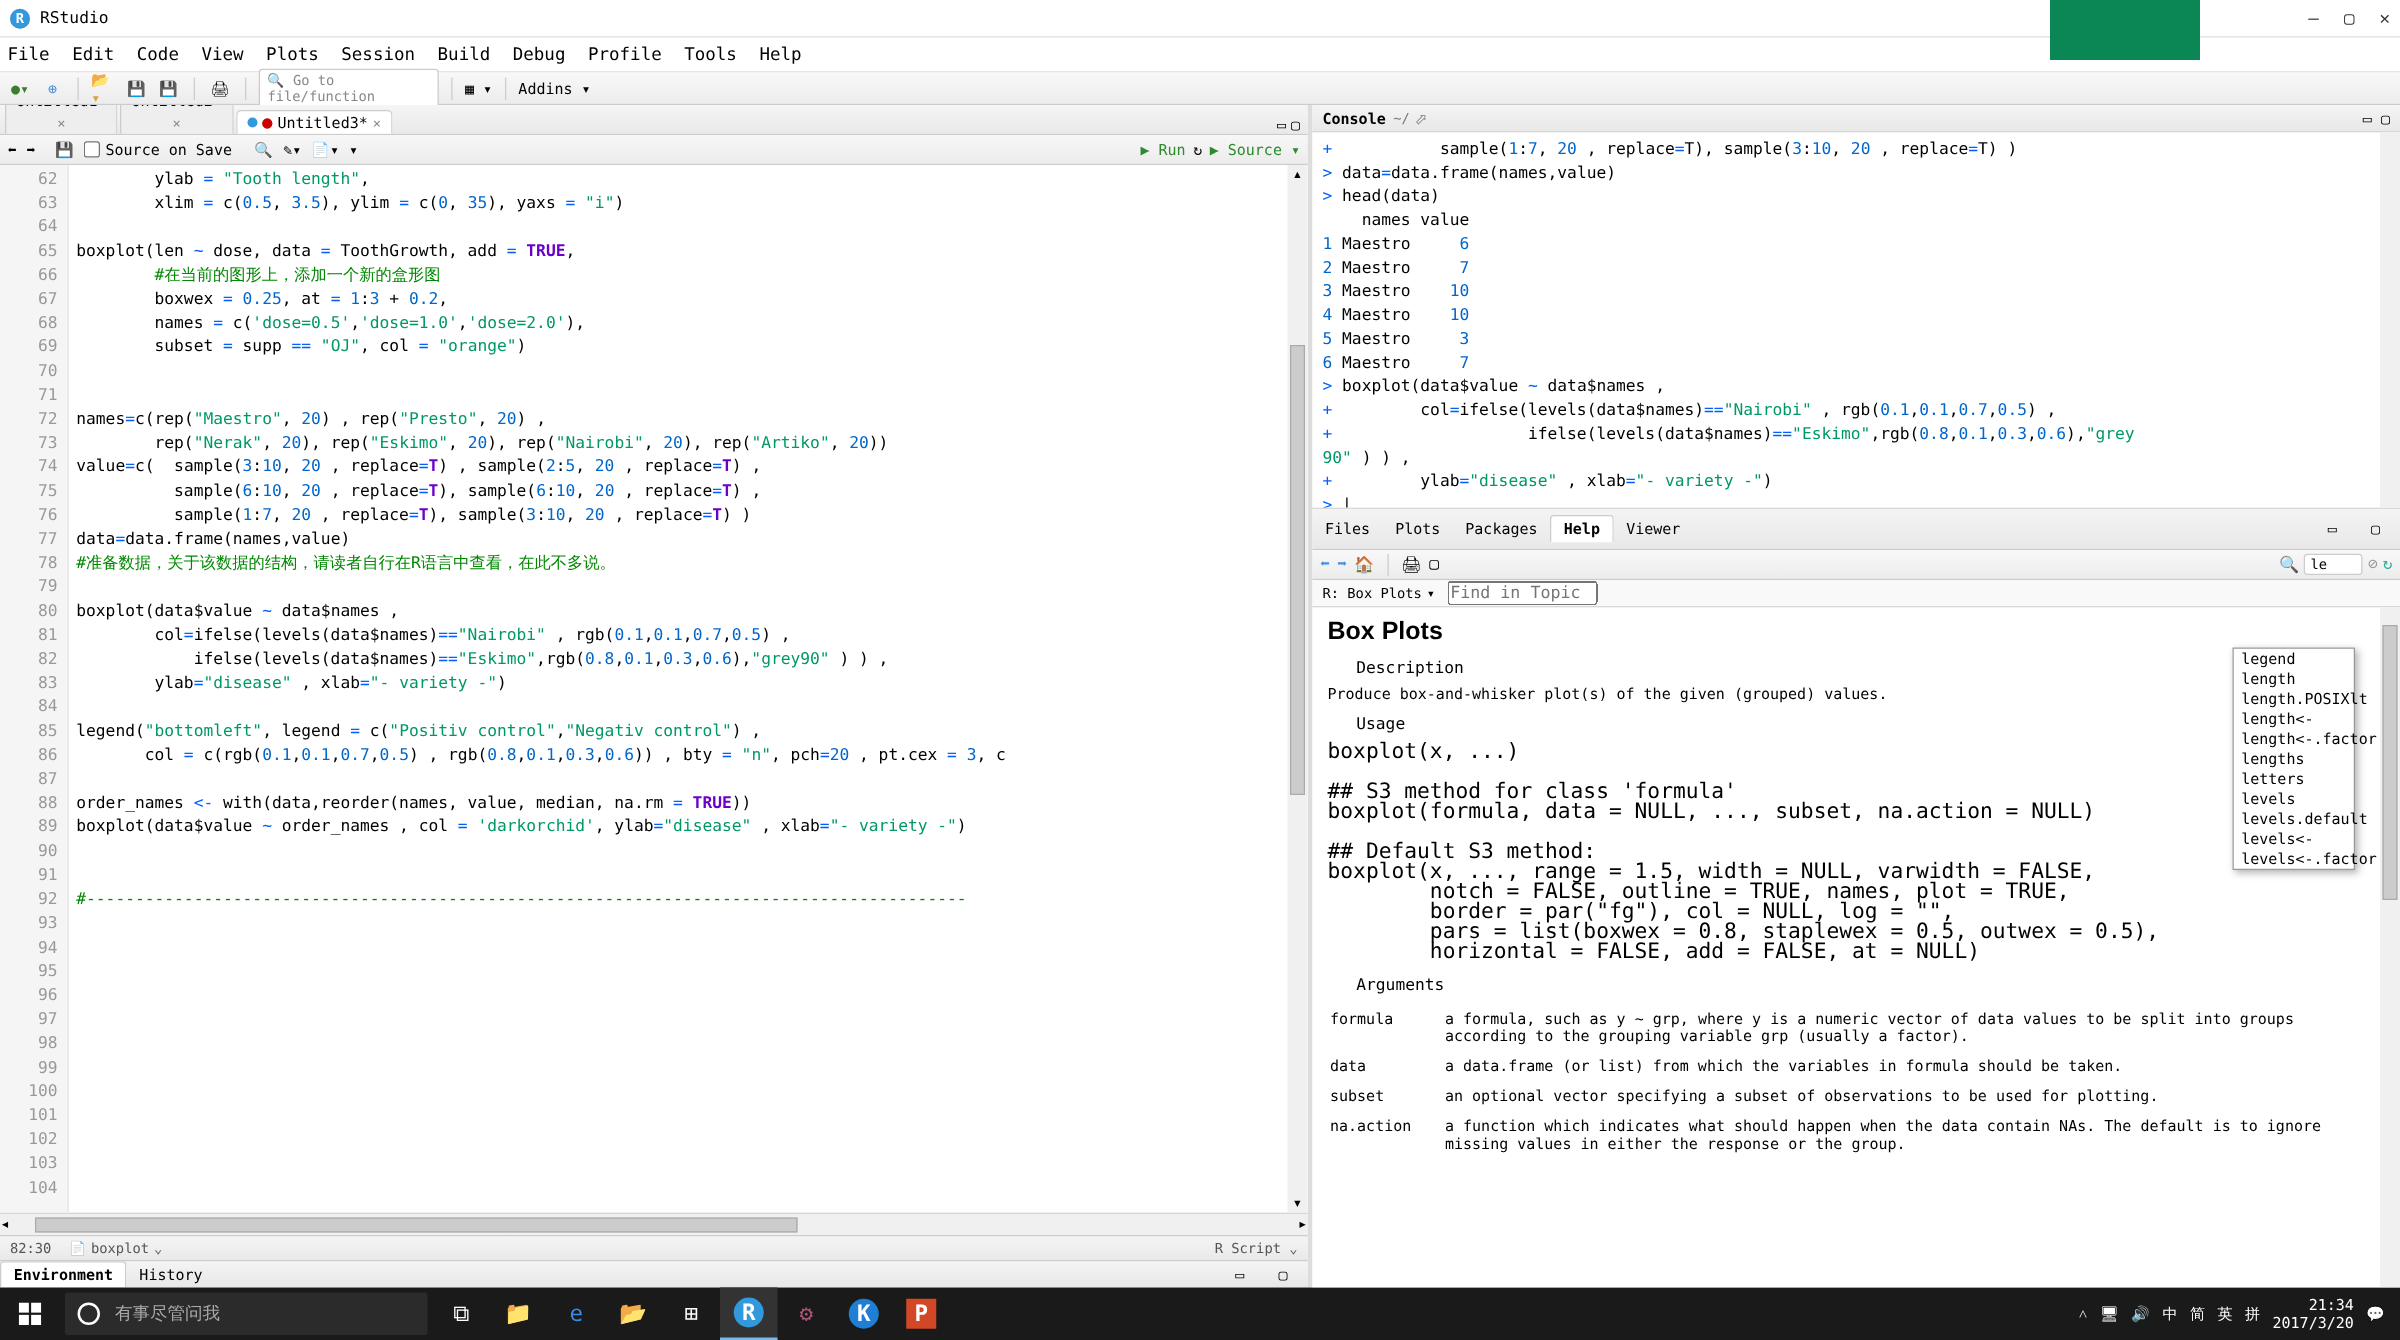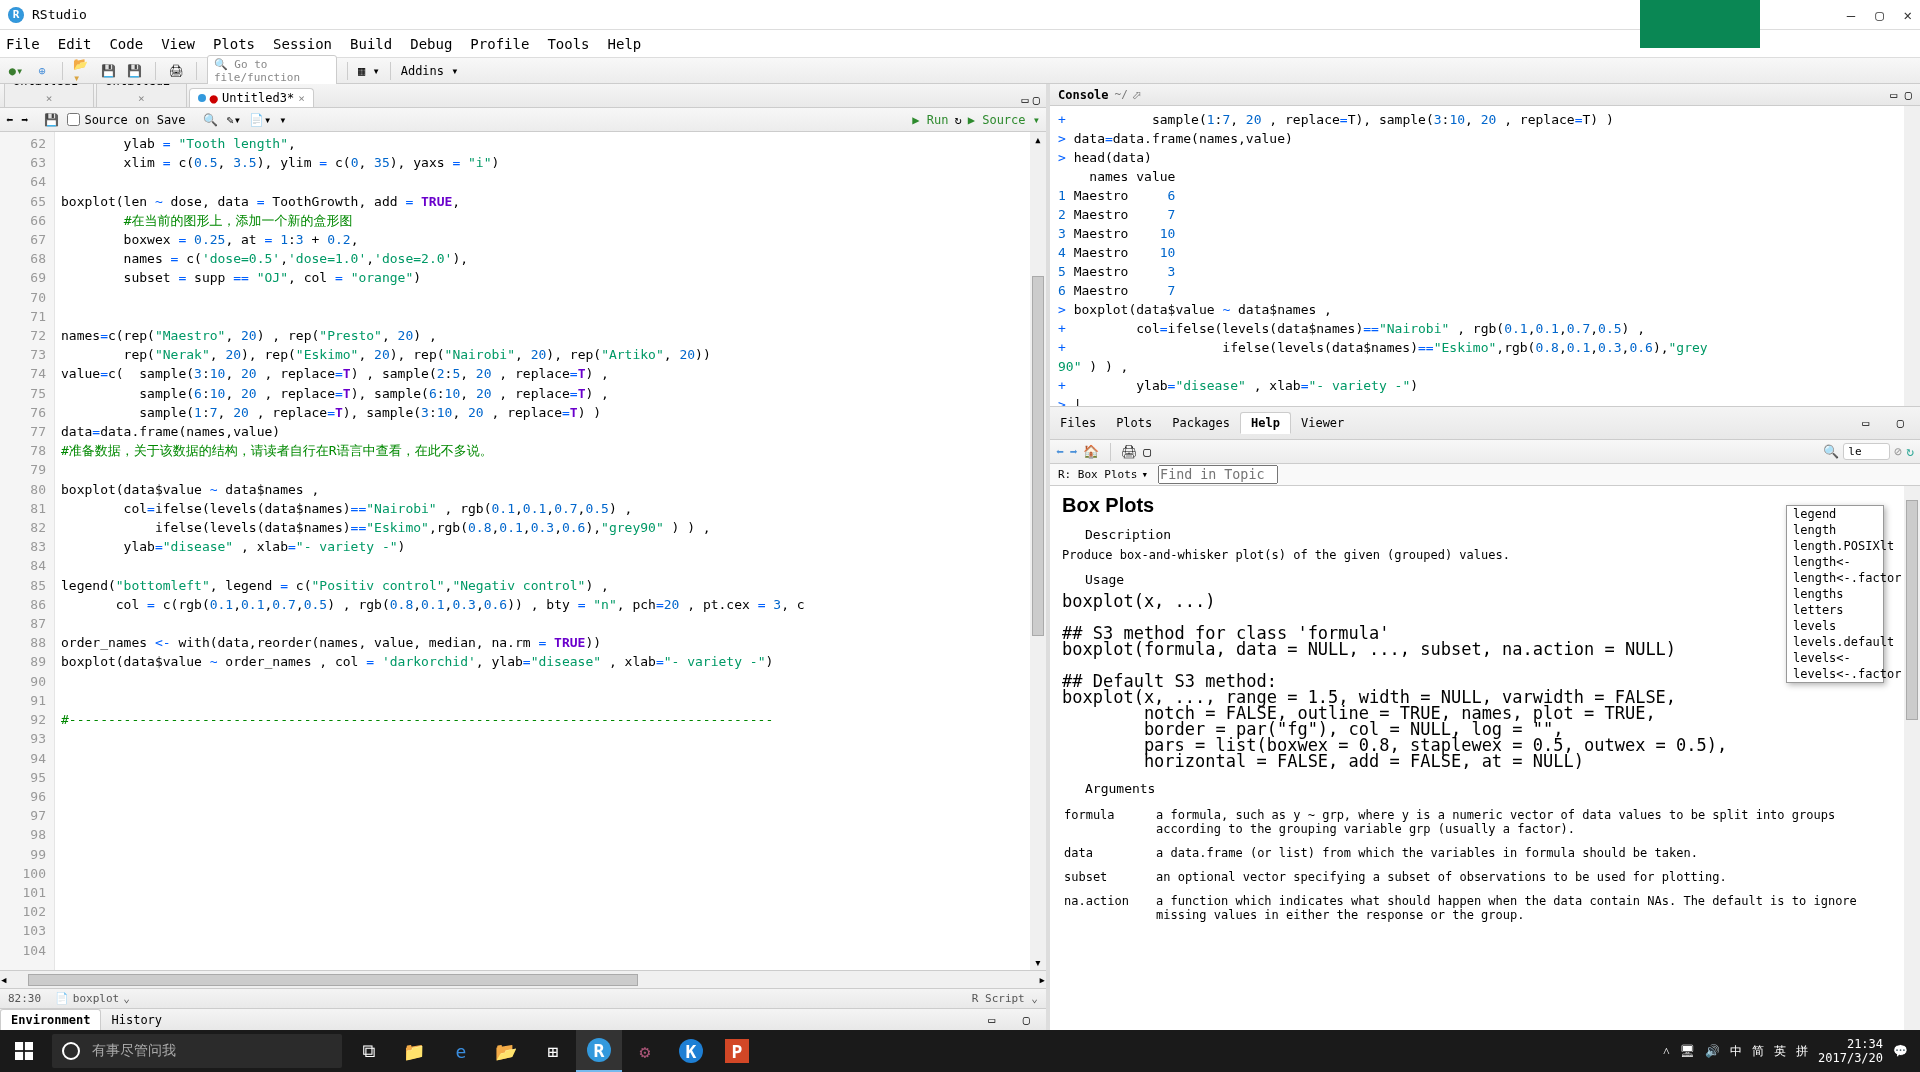"🔍 Go to file/function" .gotofile { width: 130px -> 144px }
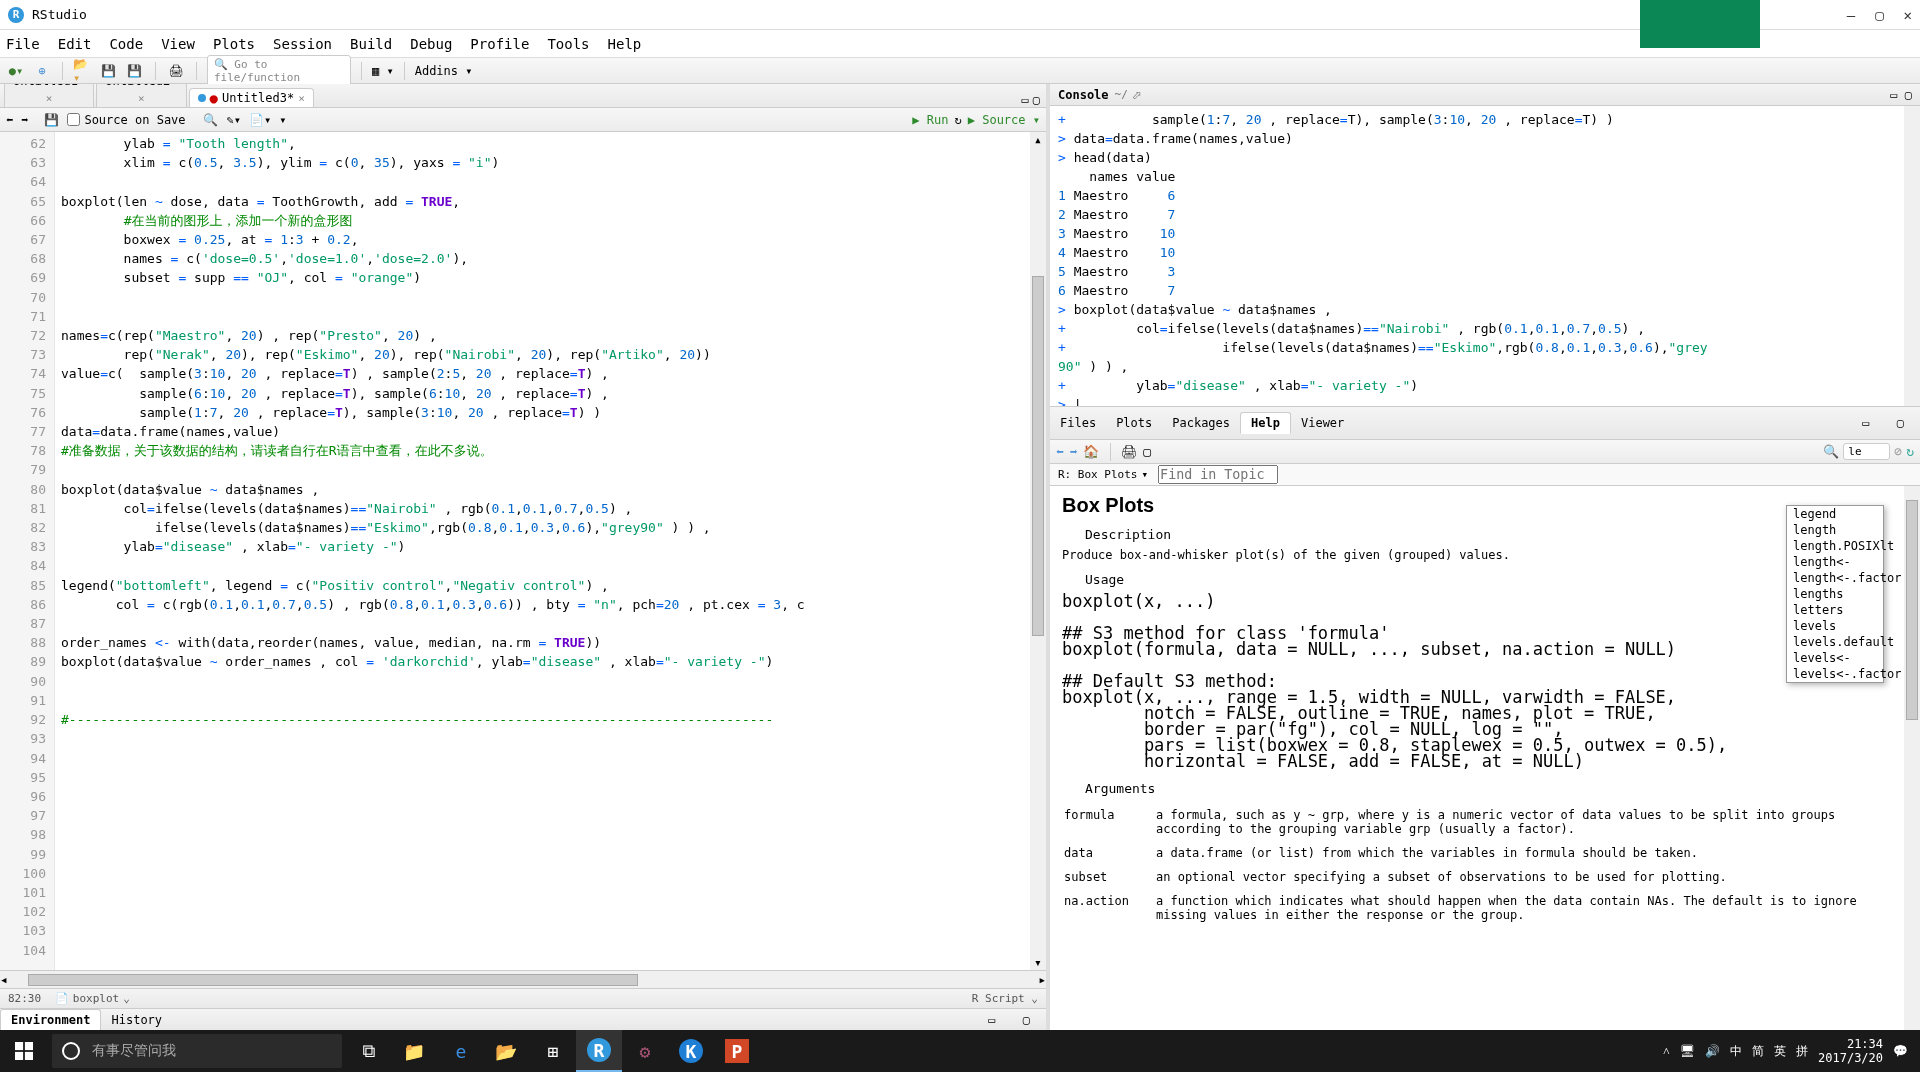"legend" .ac-popup { top: 19px -> 32px }
